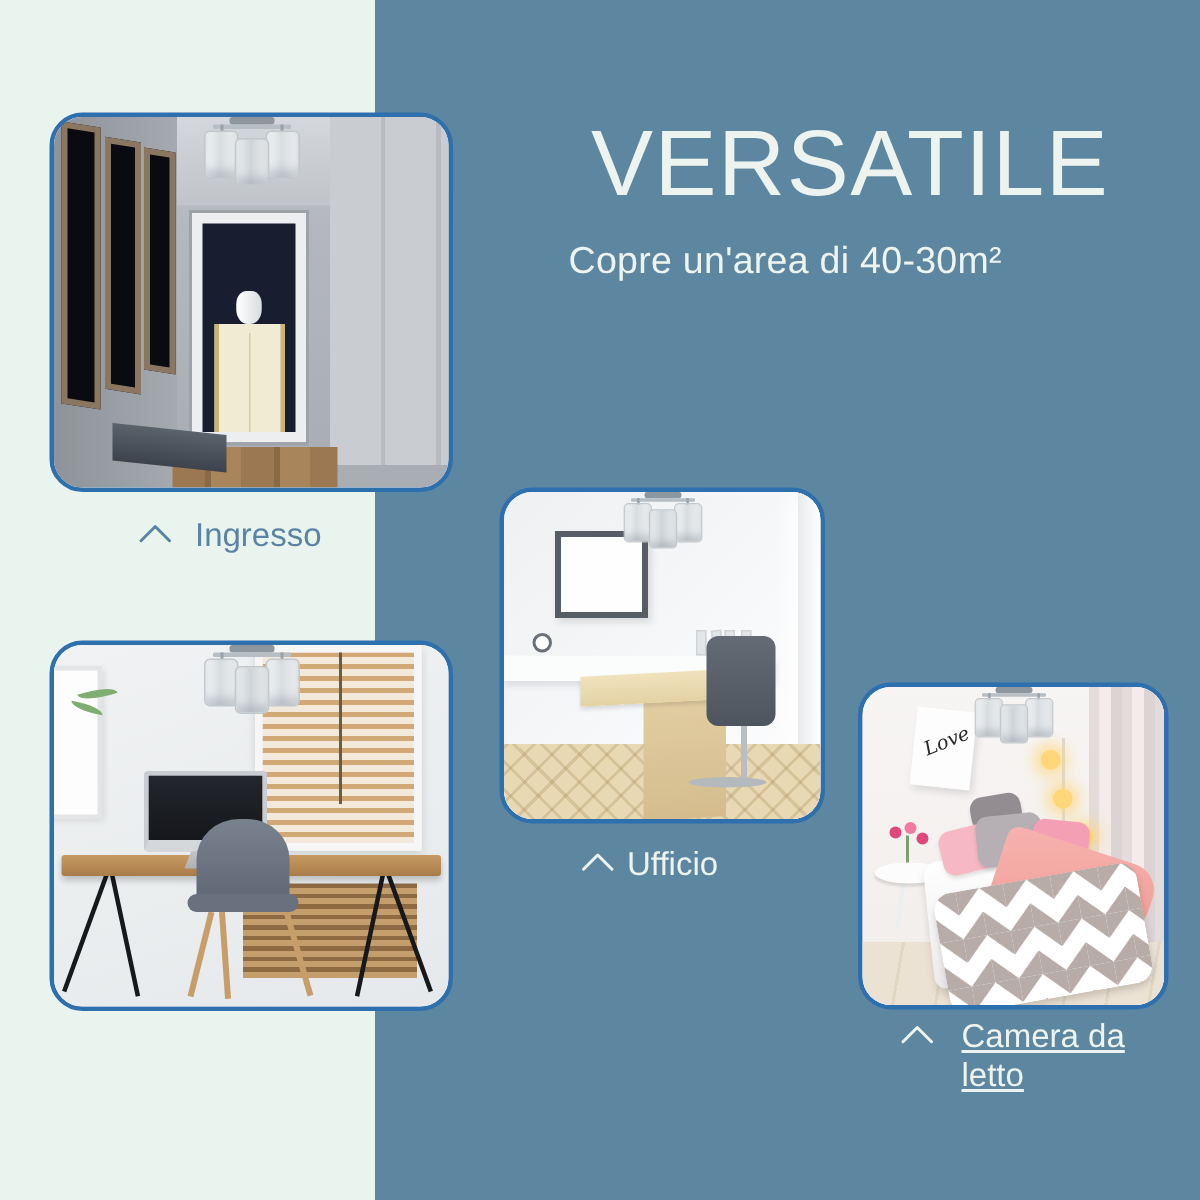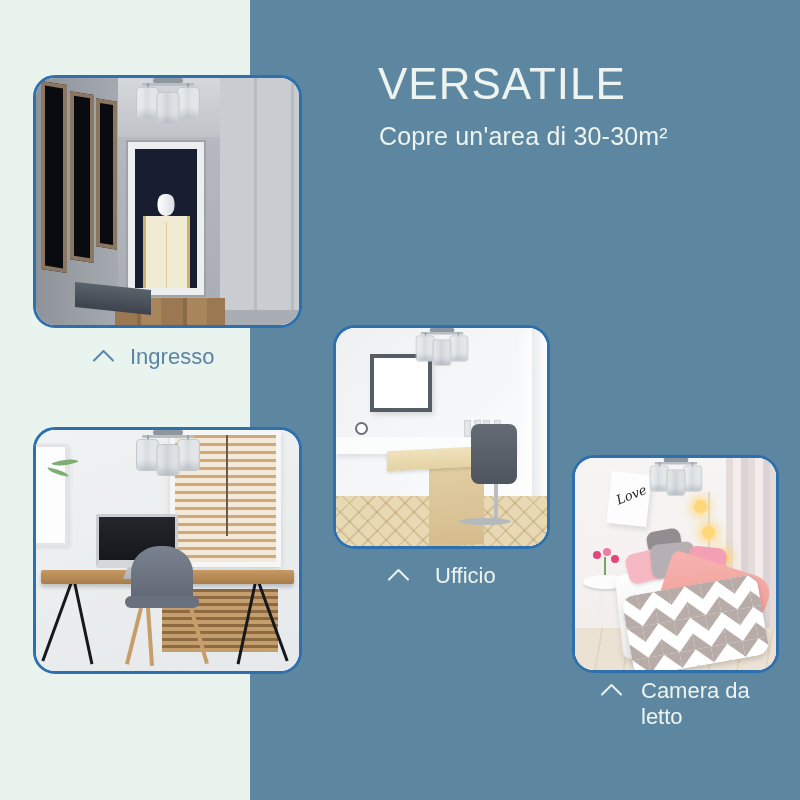"VERSATILE" .hdr h1 { font-size: 44px -> 62px; margin: 0 -> 16px }
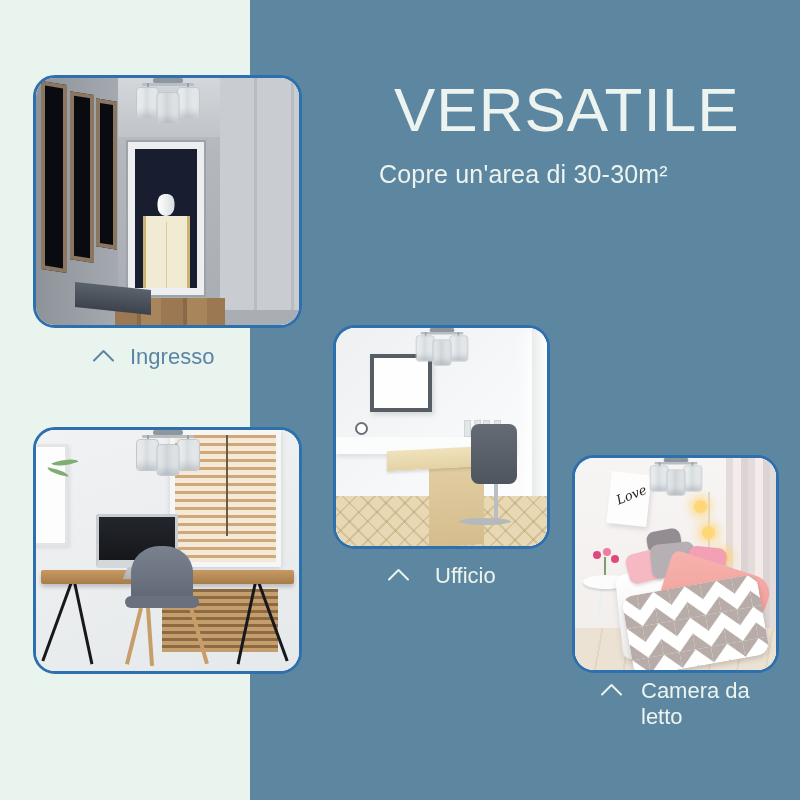"Copre un'area di 30-30m²" p { text: 30-30m² -> 40-30m² }
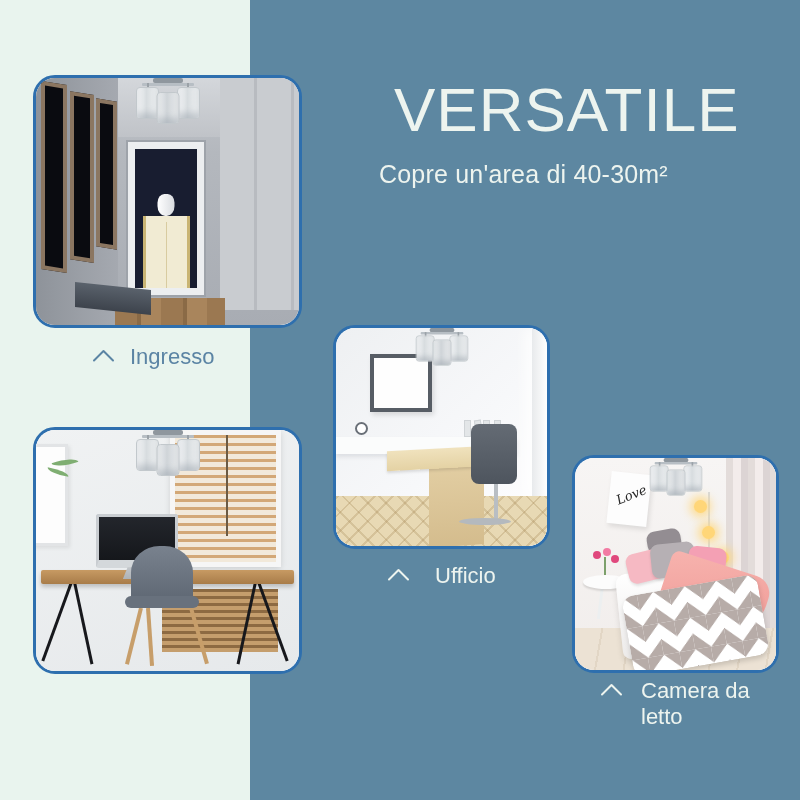"Ufficio" .cap-ufficio { gap: 25px -> 8px }
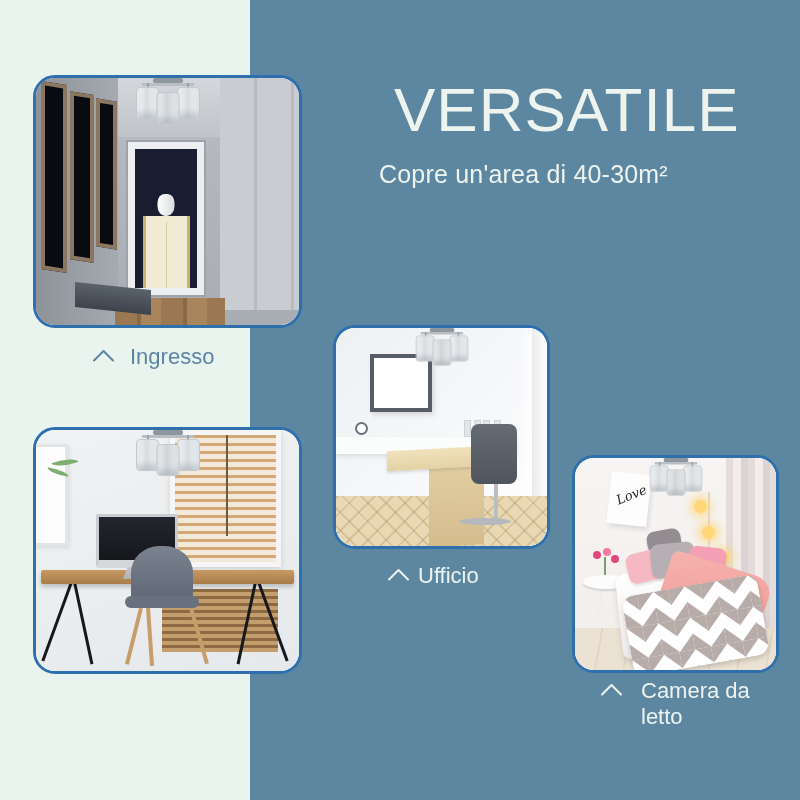"Camera da letto" .cap-camera .cap-label { text-decoration: none -> underline }
